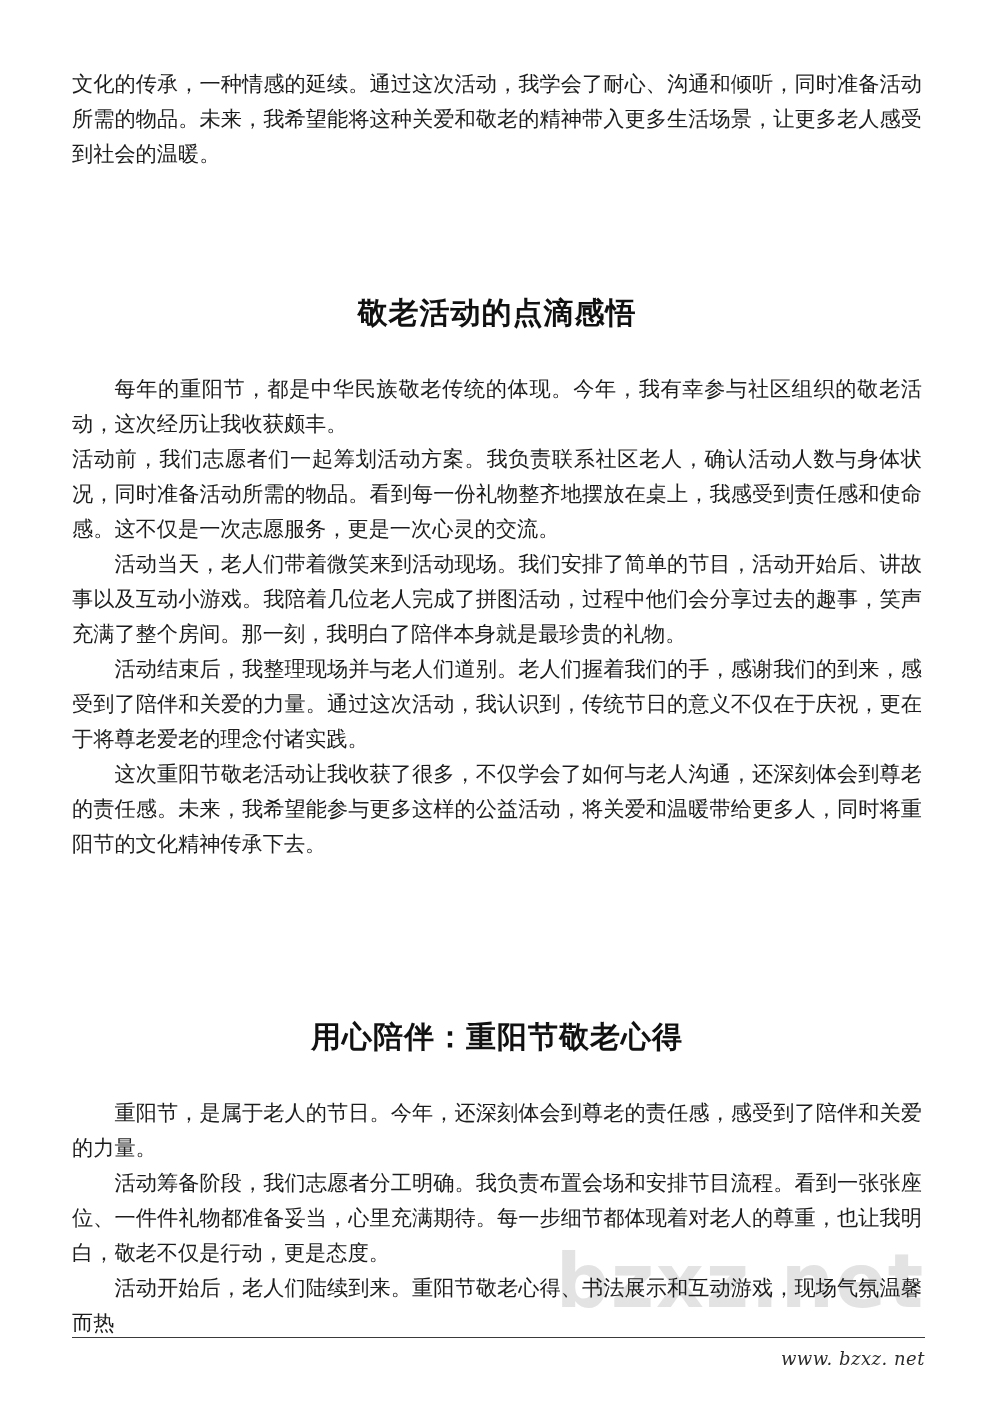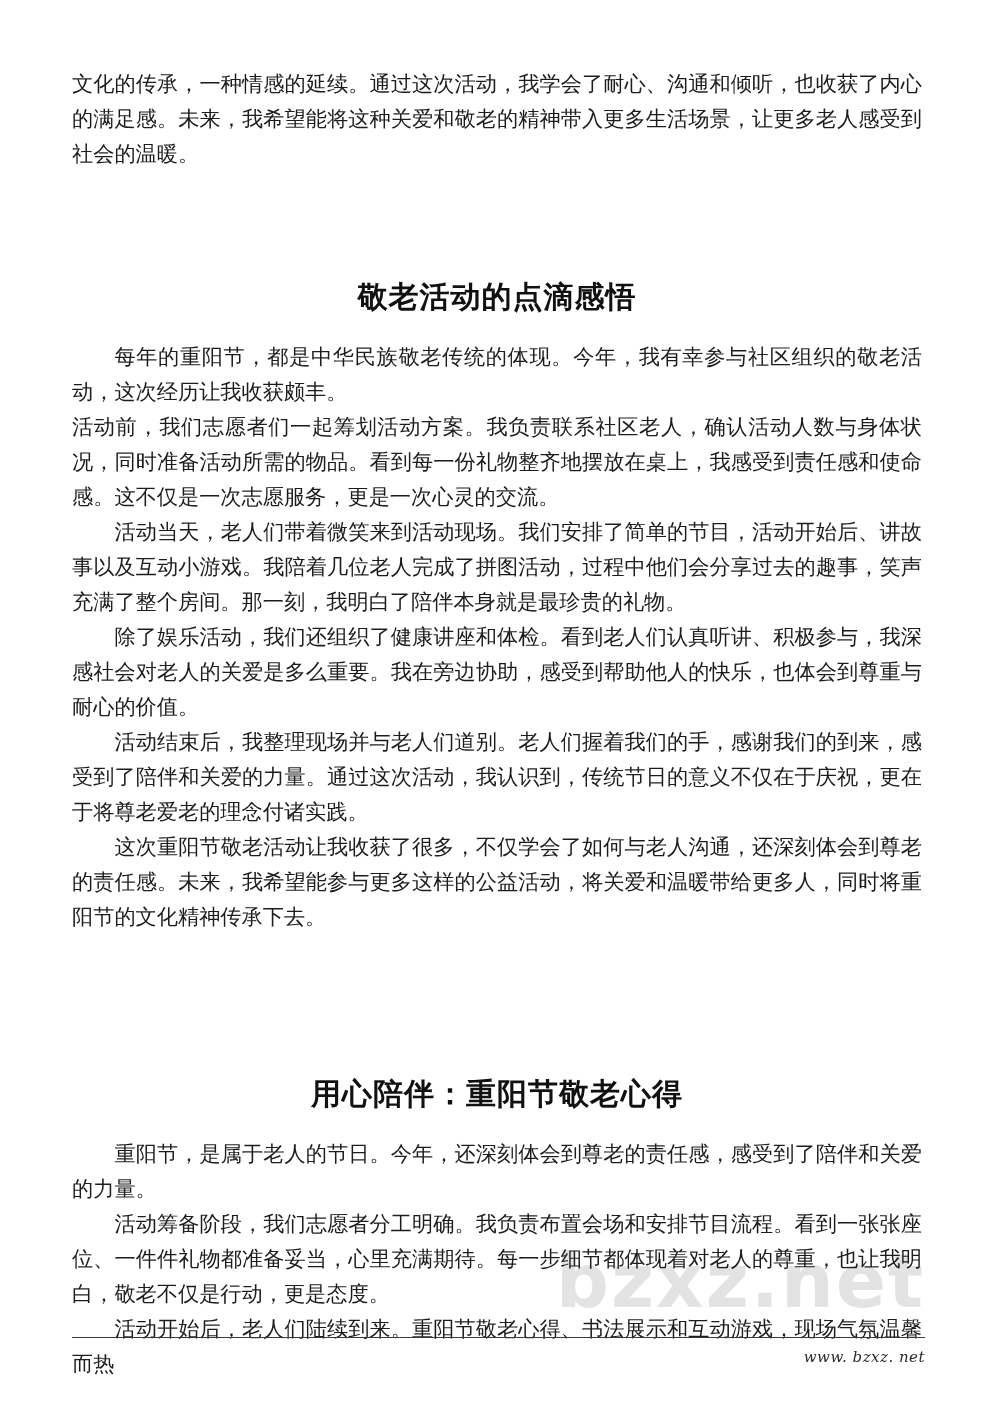"文化的传承，一种情感的延续。通过这次活动，我学会了耐心、沟通和倾听，也收获了内心" p.body-text { text: 也收获了内心的满足感 -> 同时准备活动所需的物品 }
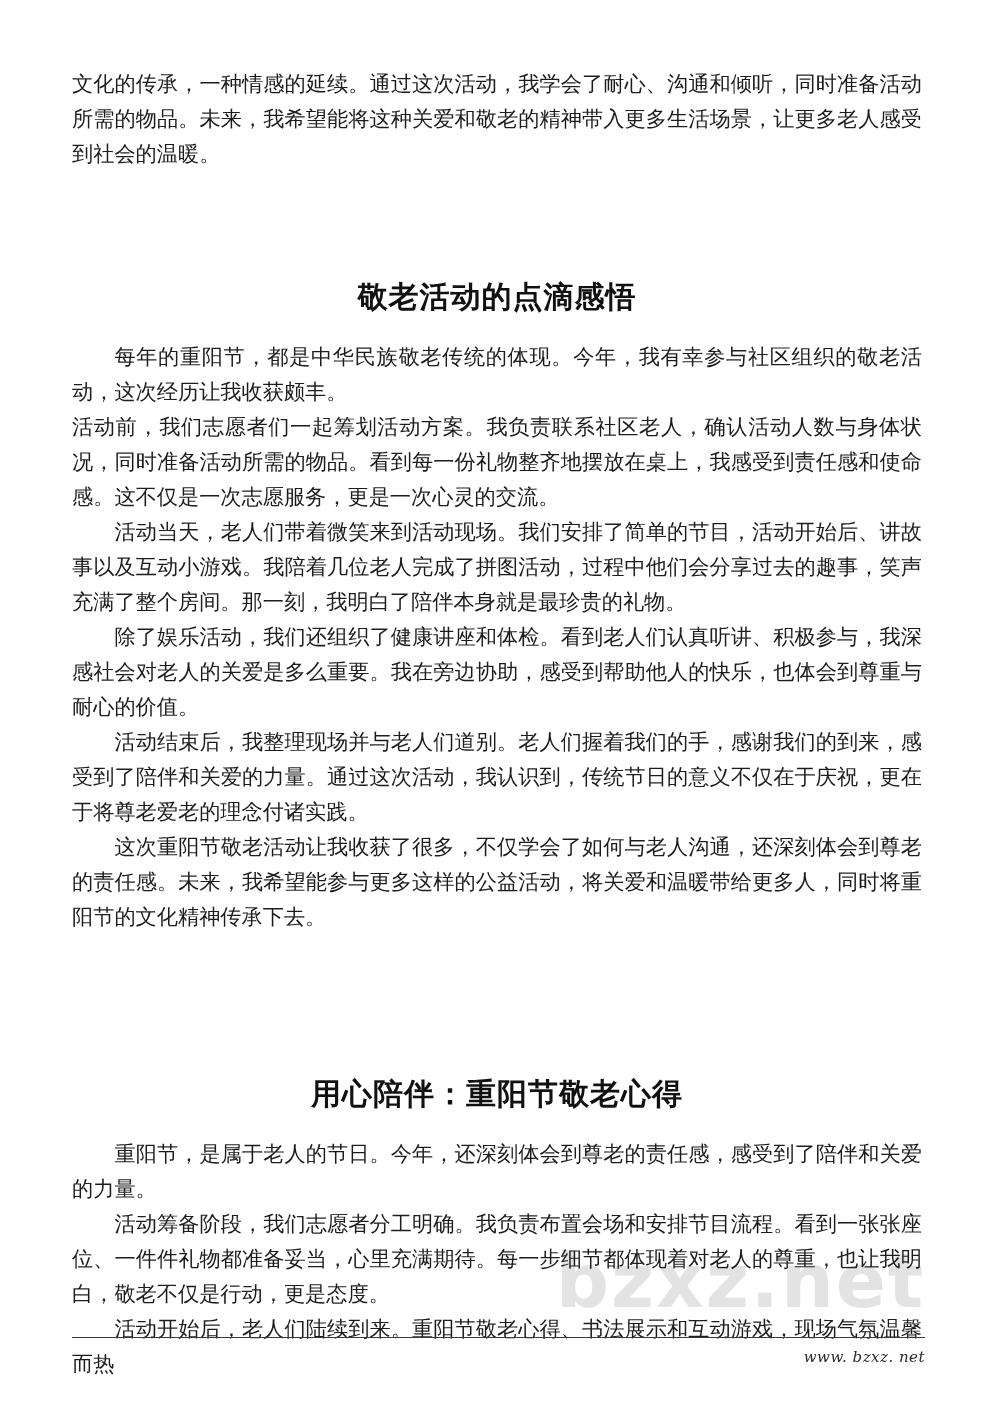"敬老活动的点滴感悟" h1.doc-title { margin: 0 -> 16px }
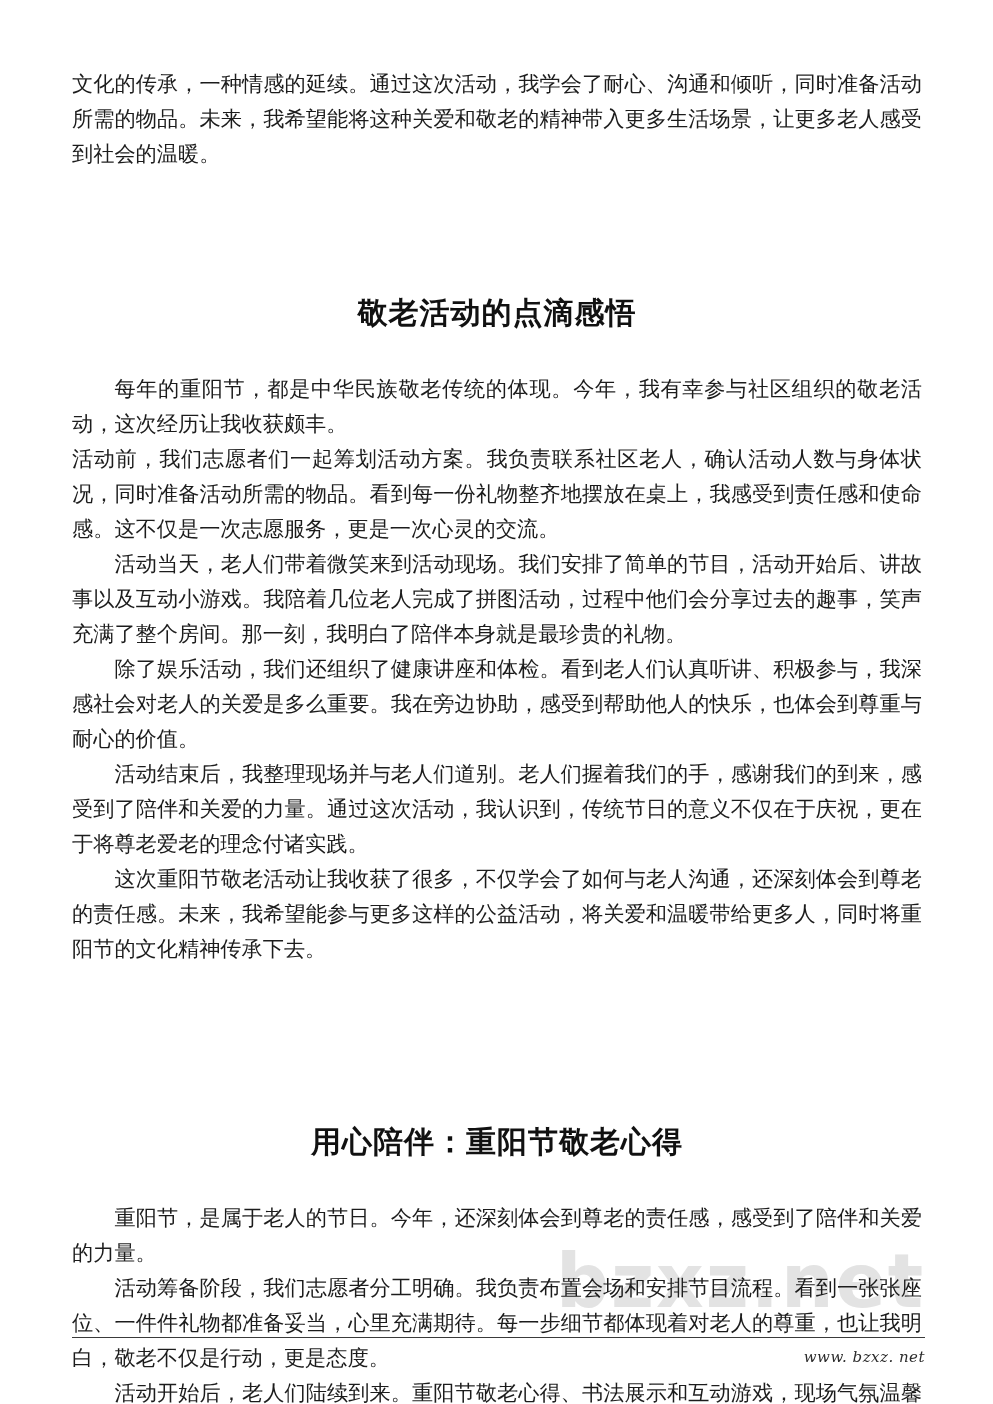"除了娱乐活动，我们还组织了健康讲座和体检。看到老人们认真听讲、积极参与，我深感社" p.body-text { html: <p>除了娱乐活动，我们还组织了健康讲座和体检。看到老人们认真听讲、积极参与，我深感社会对老人的关爱是多么重要。我在旁边协助，感受到帮助他人的快乐，也体会到尊重与耐心的价值。</p> -> none }
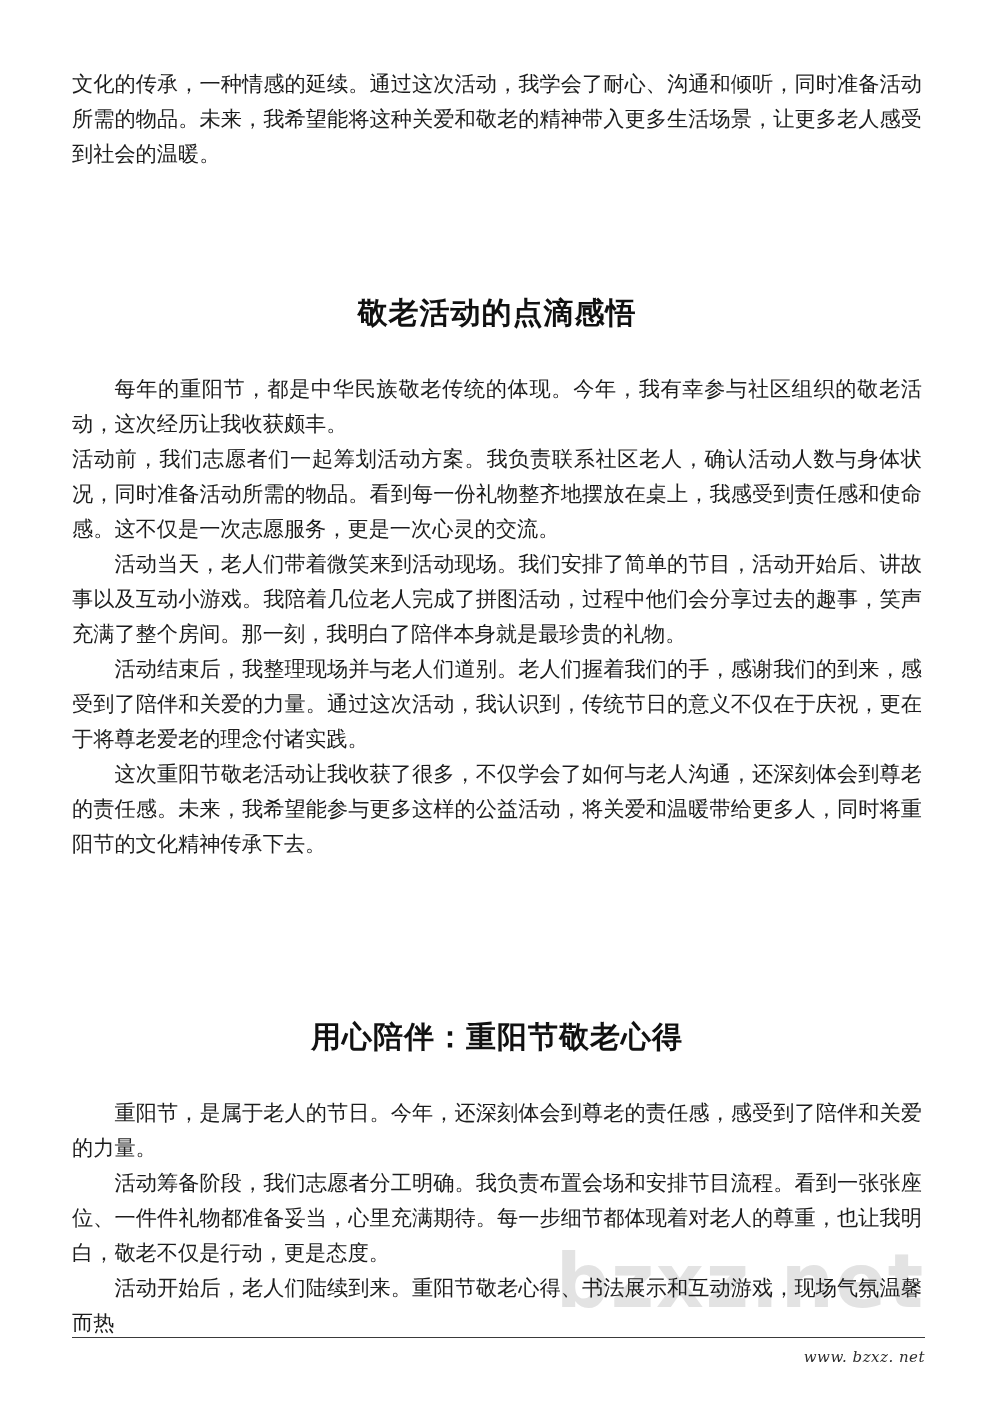"www. bzxz. net" .footer-url { font-size: 15px -> 18px }
